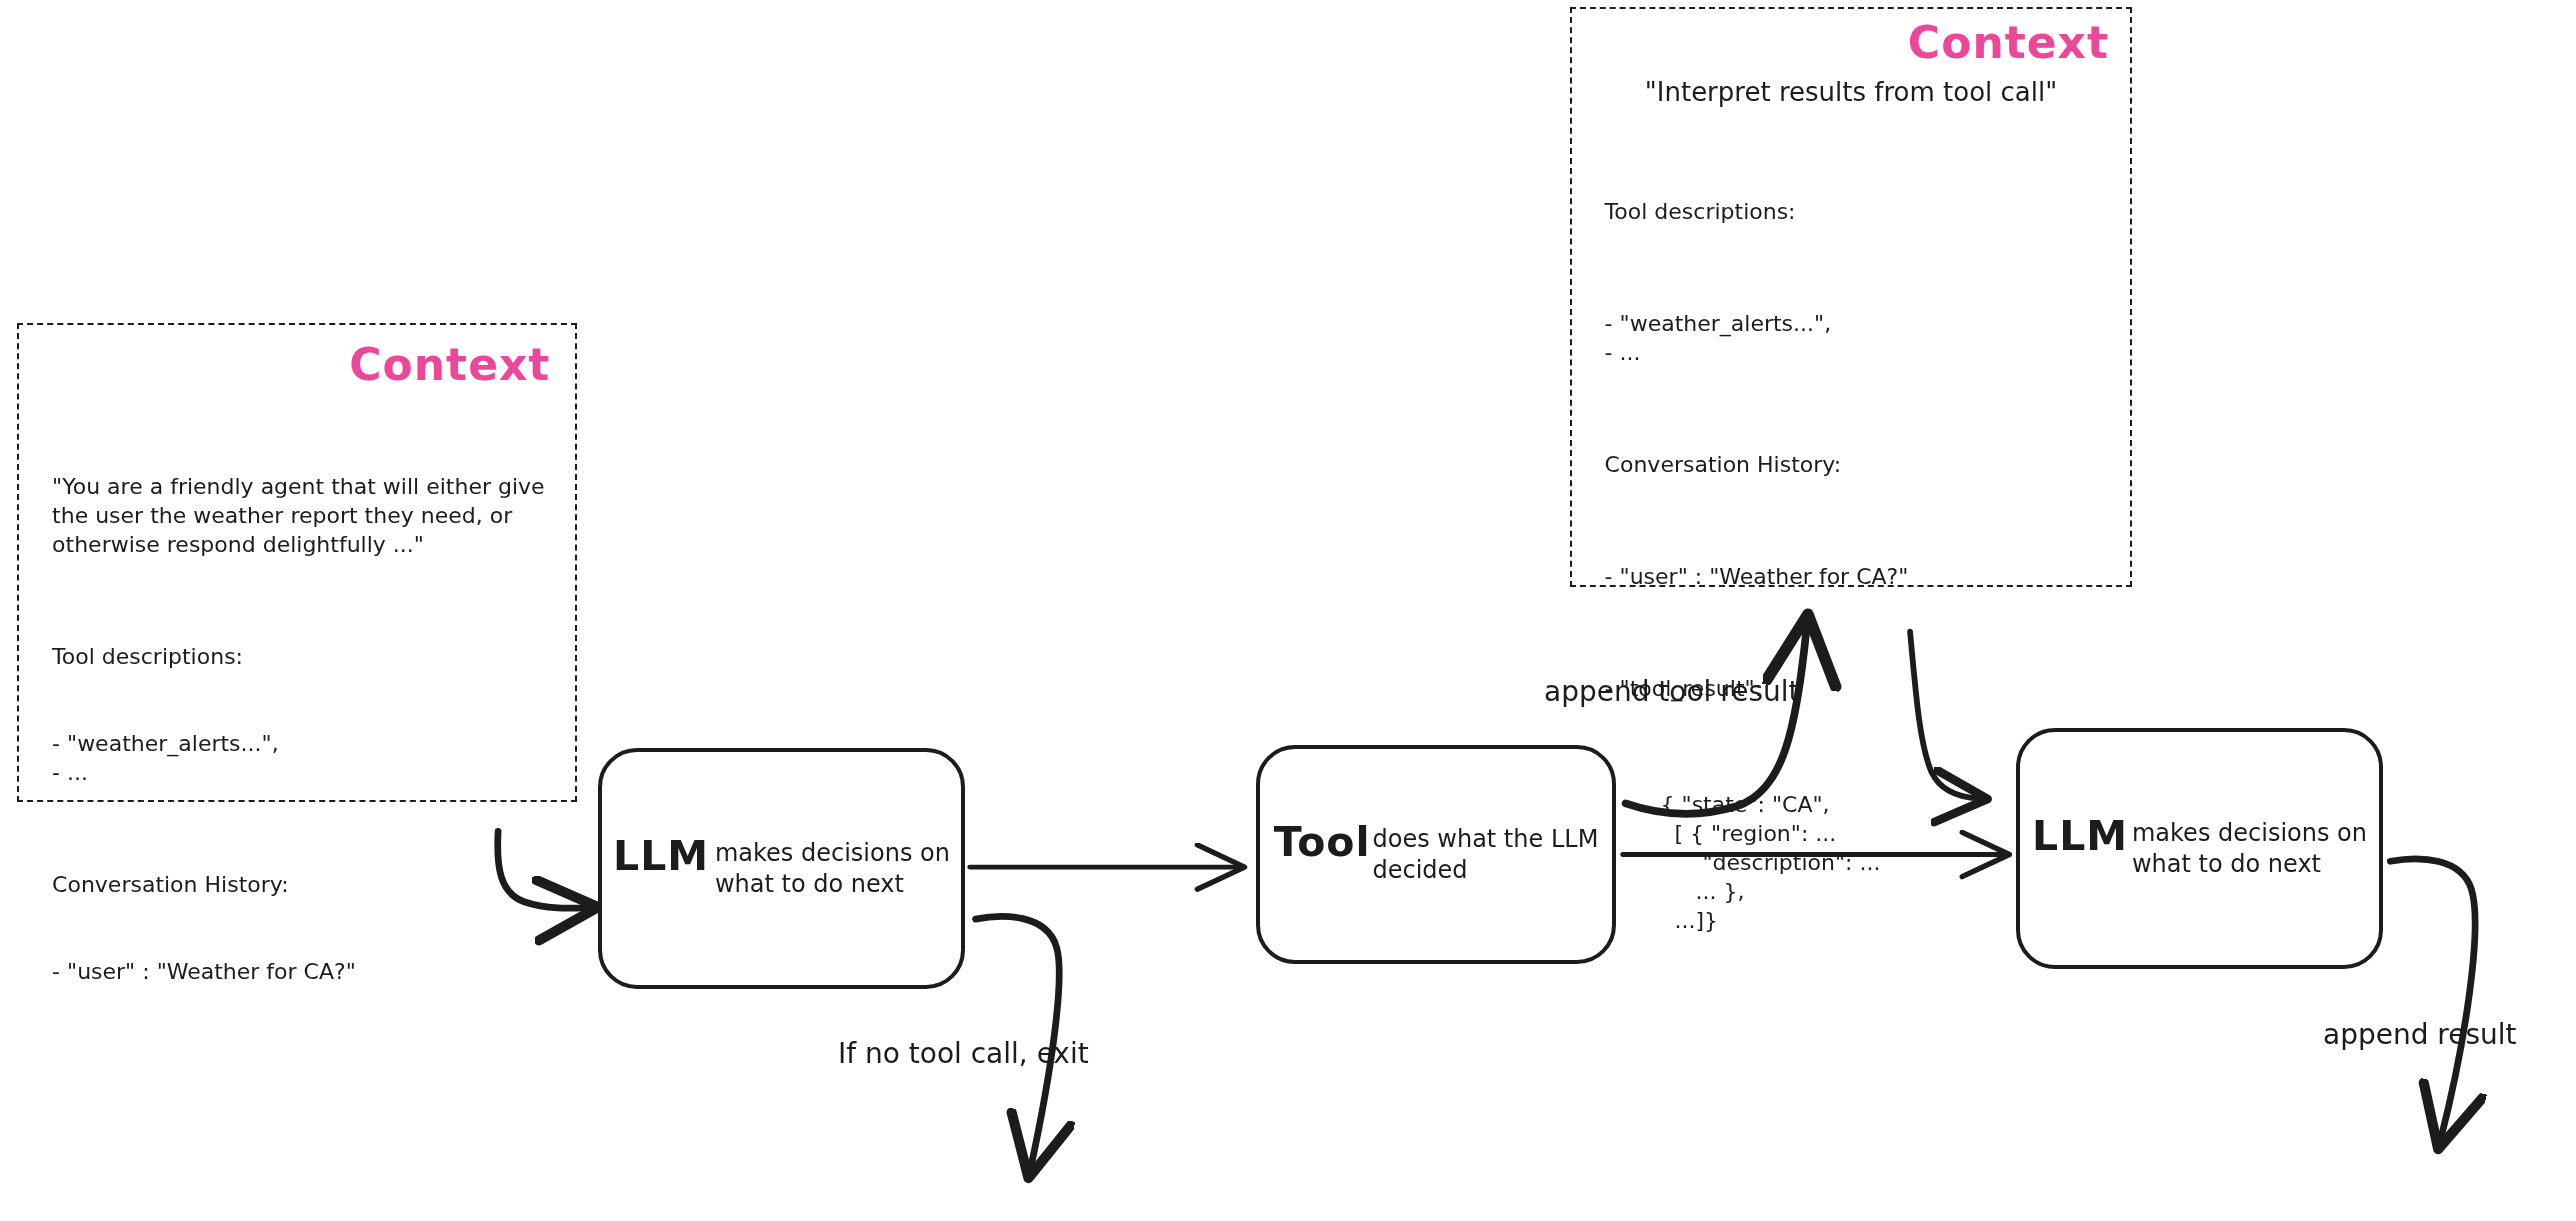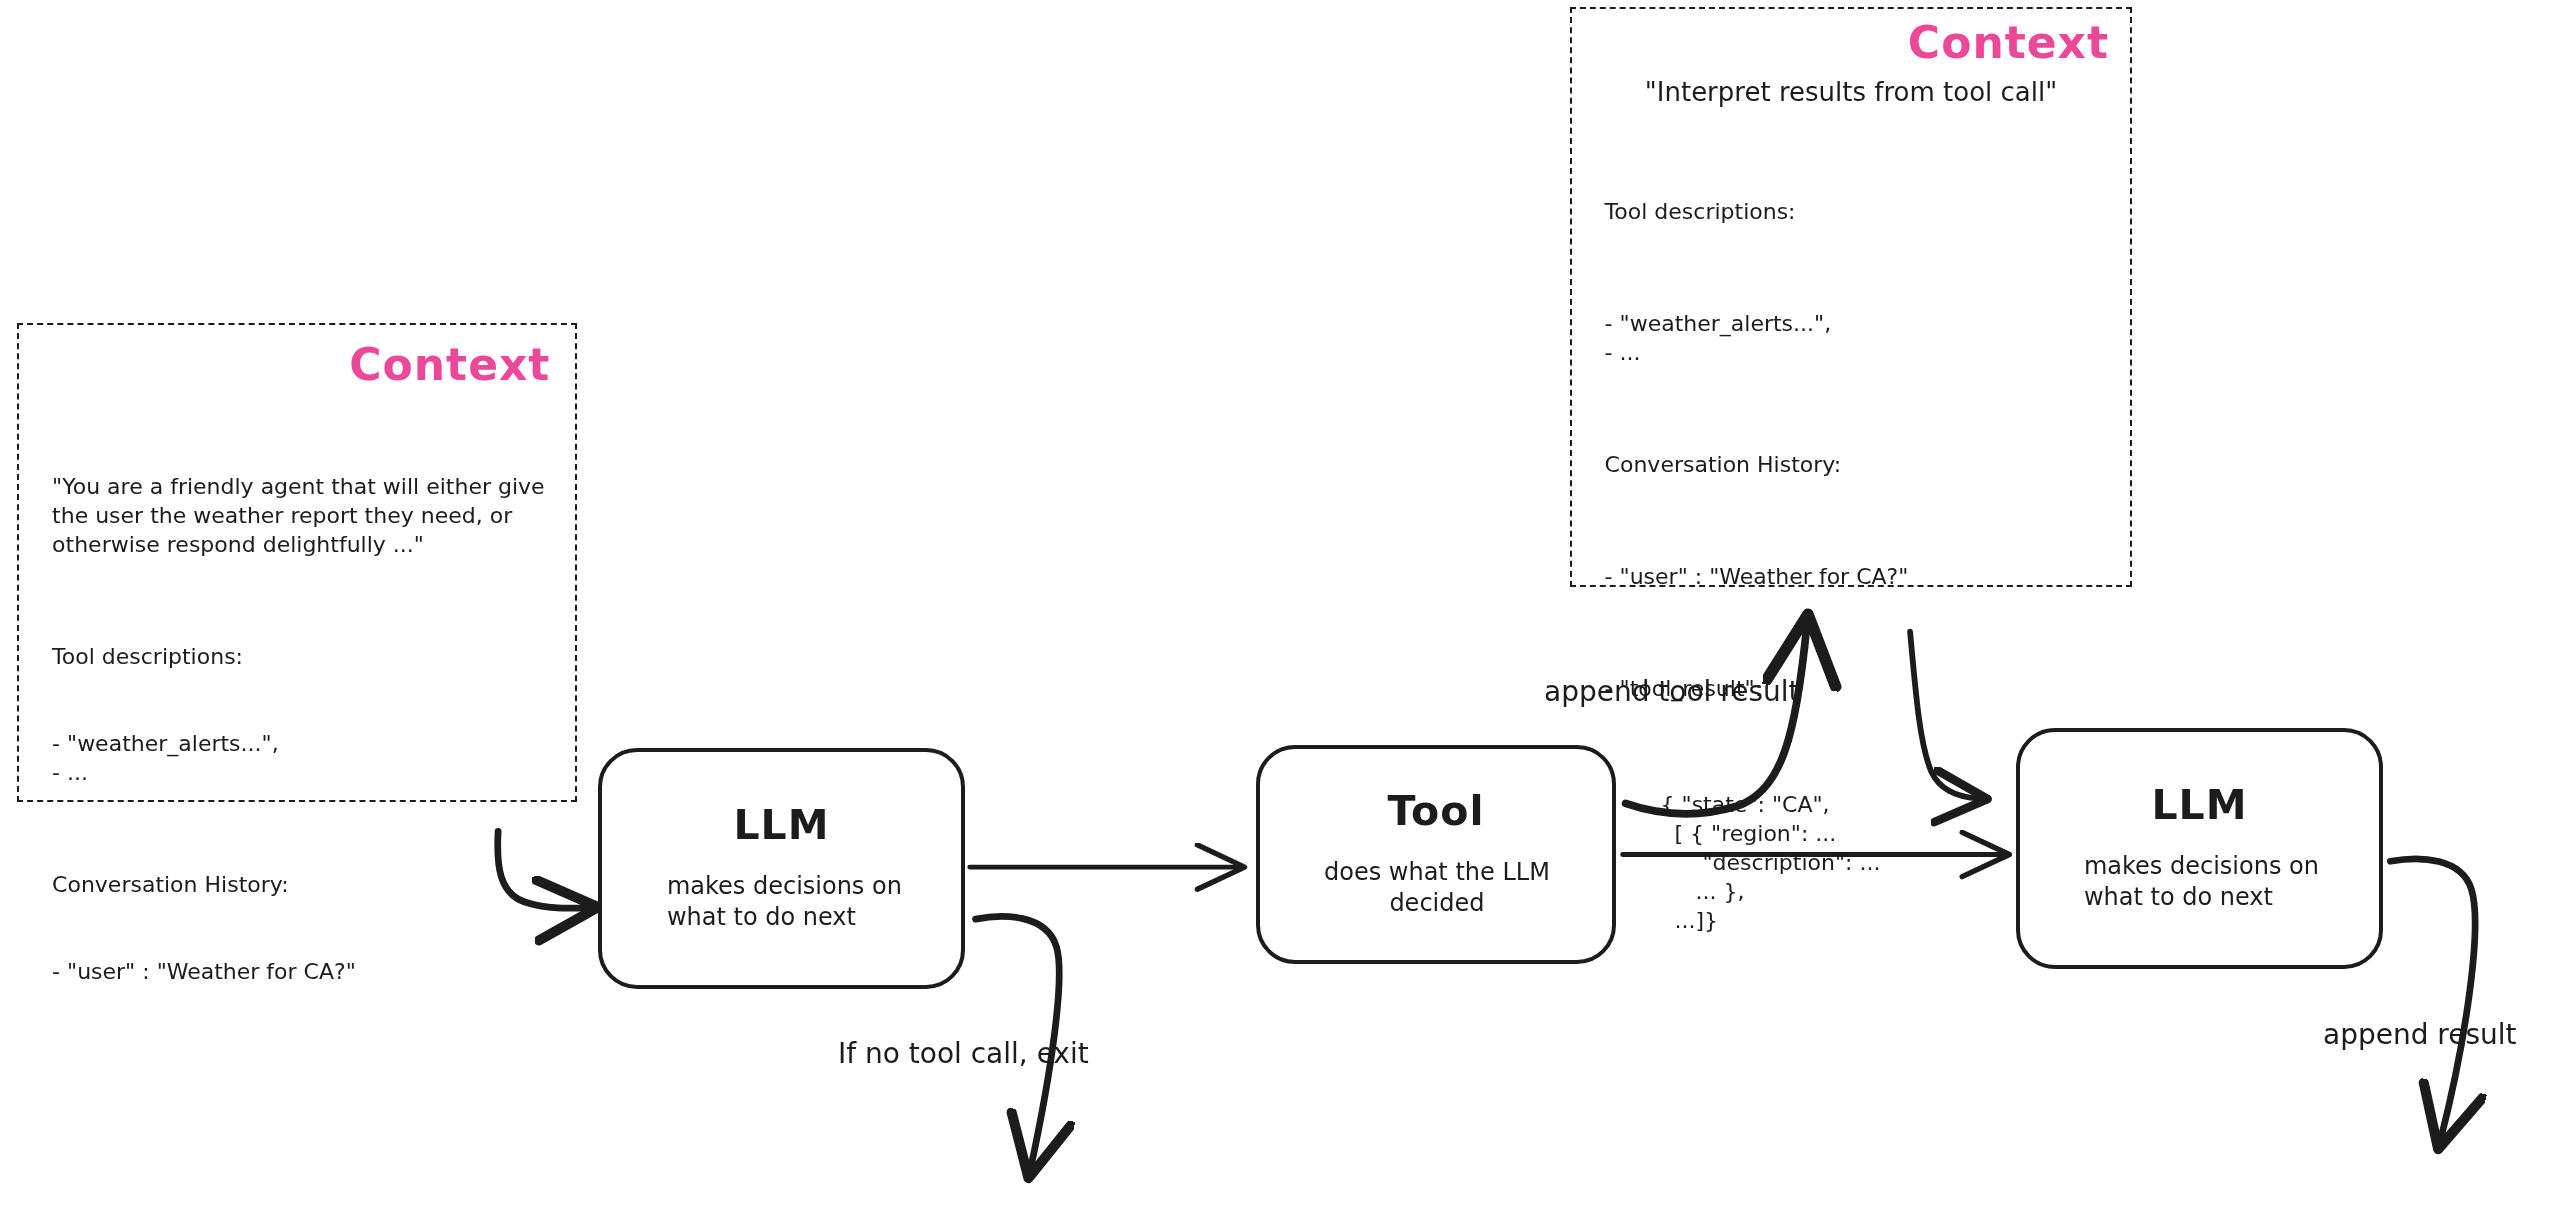"LLM" .node-box { flex-direction: column -> row }
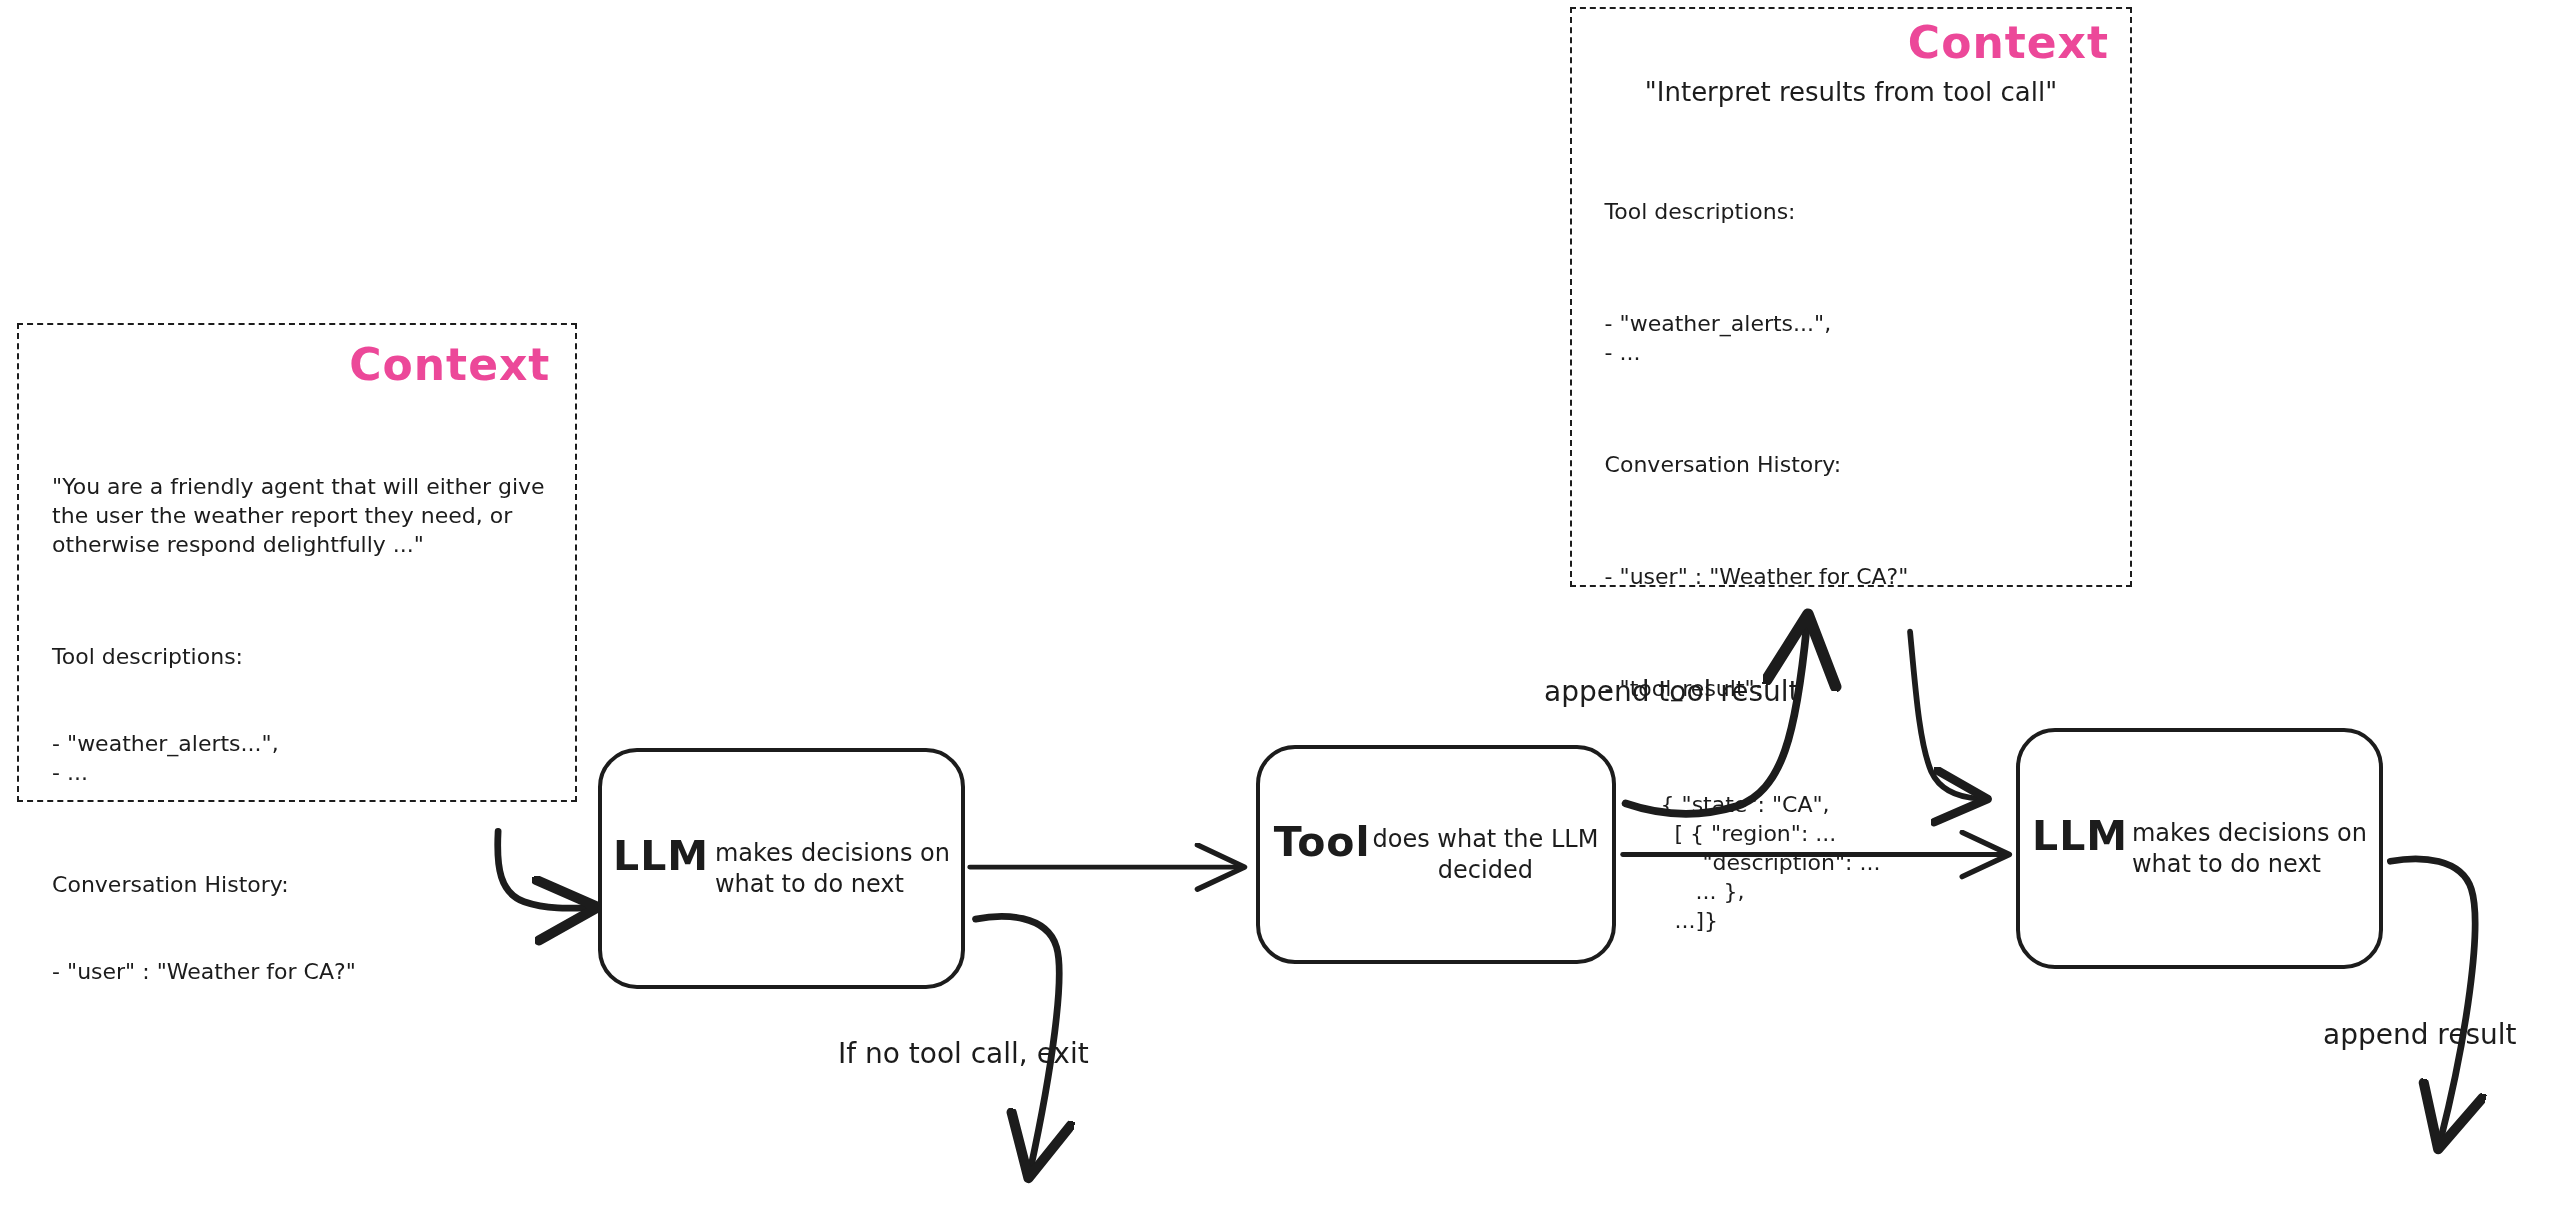"does what the LLM" #node-tool .node-sub { text-align: center -> none }
